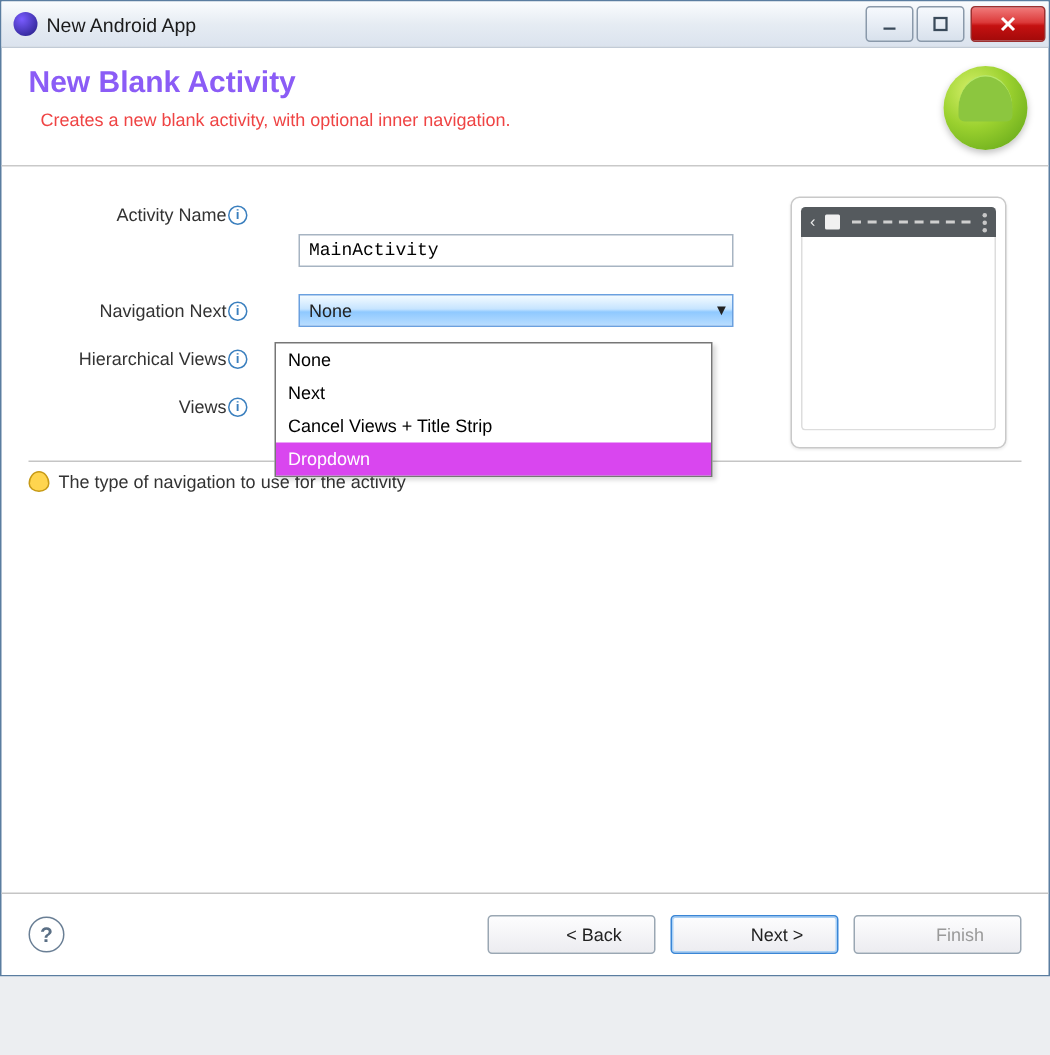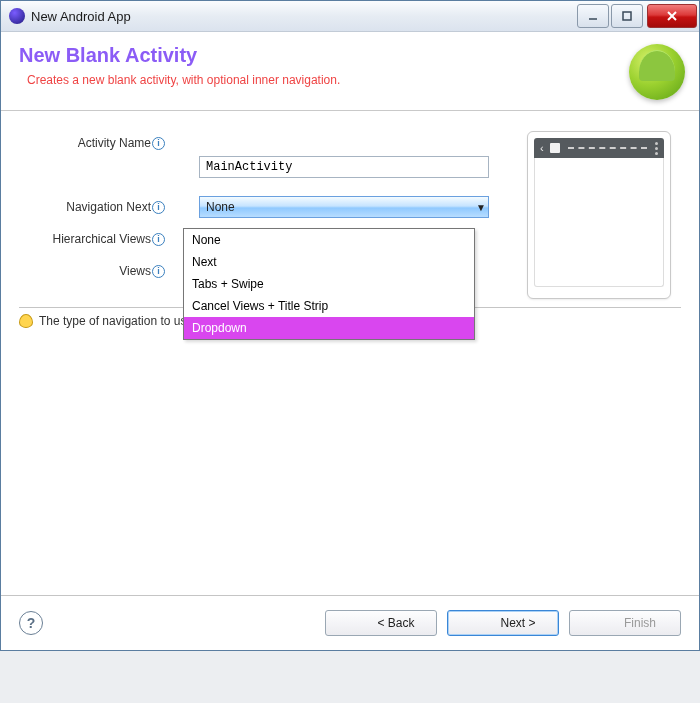"Tabs + Swipe" div.opt { html: <div>Tabs + Swipe</div> -> none }
